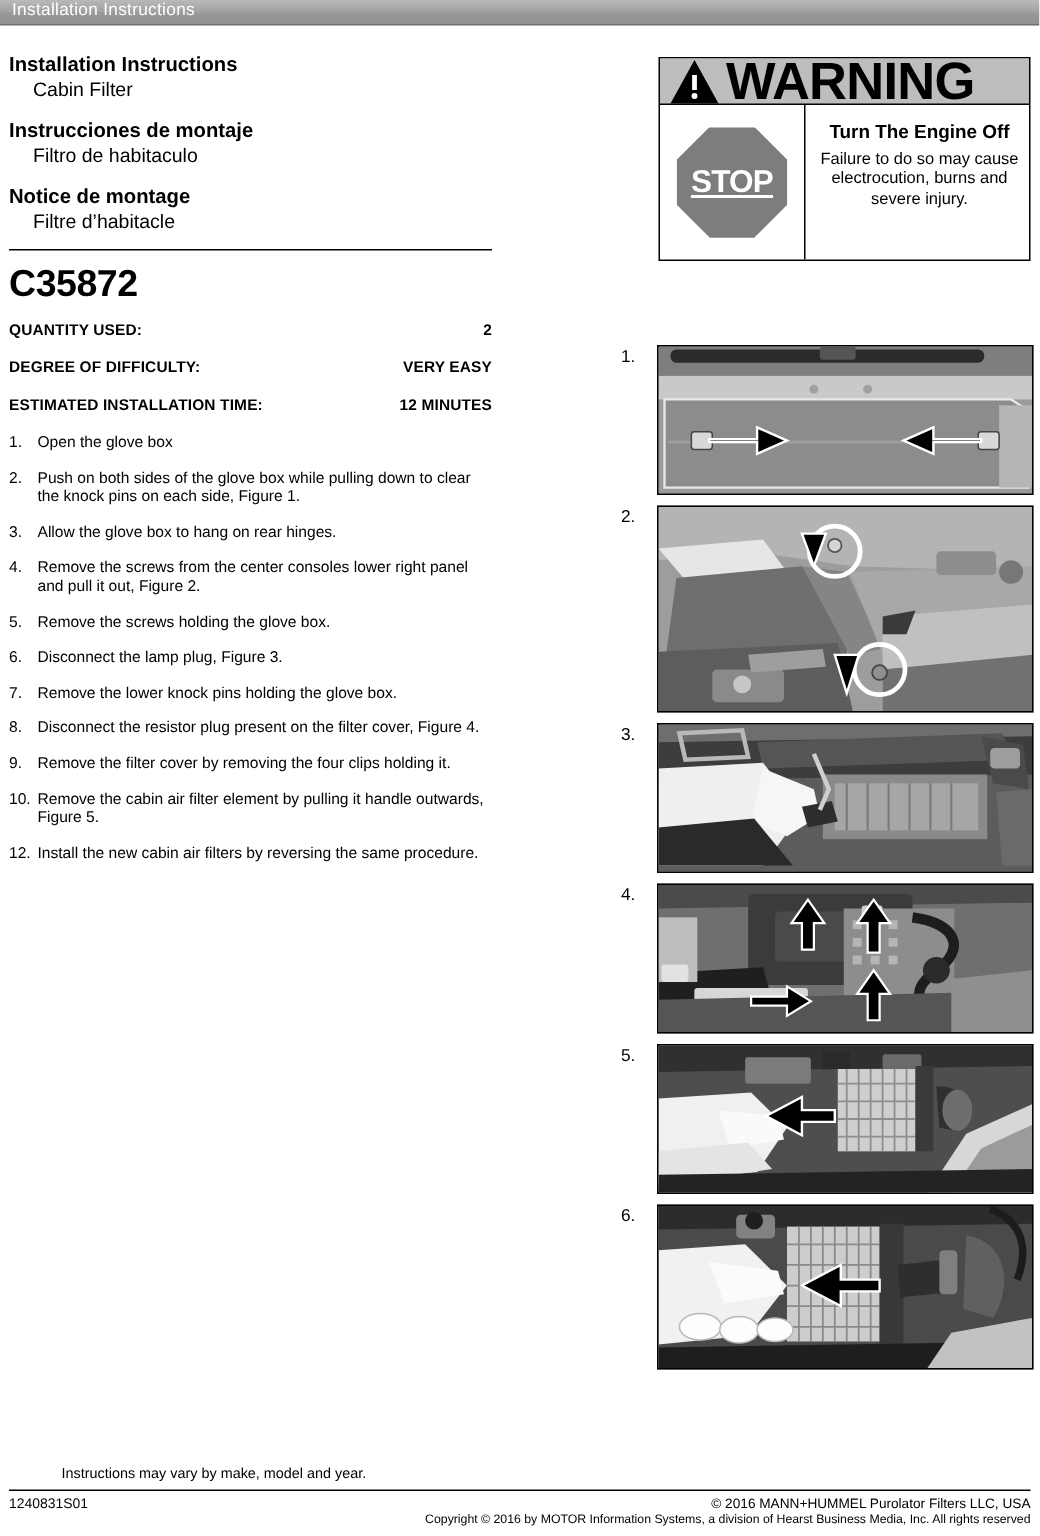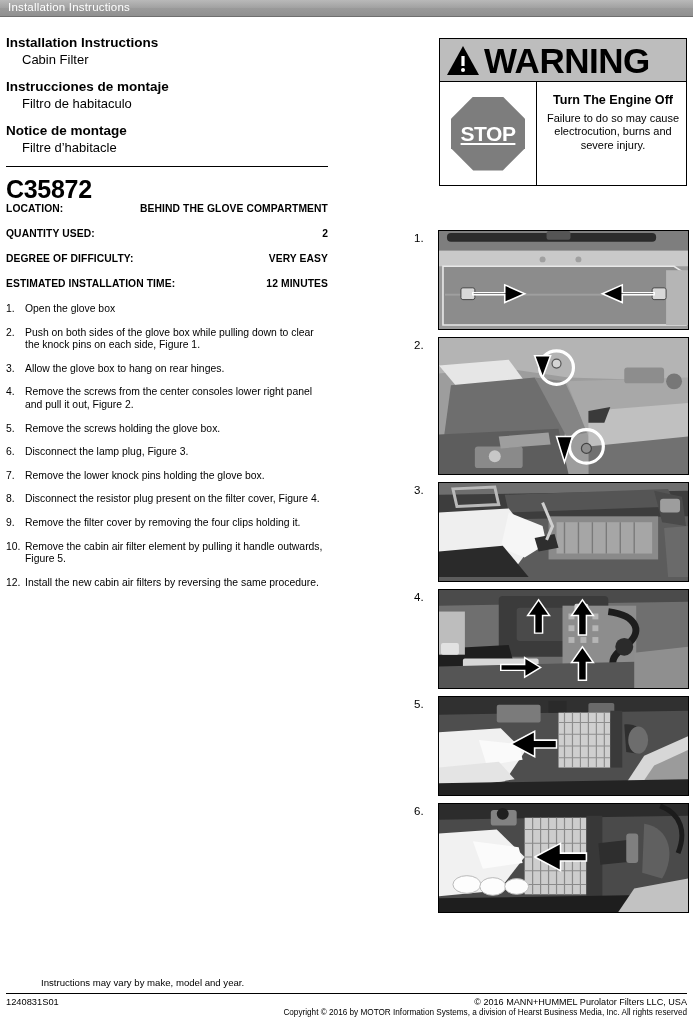"WARNING" .warning-head { height: 43px -> 31px }
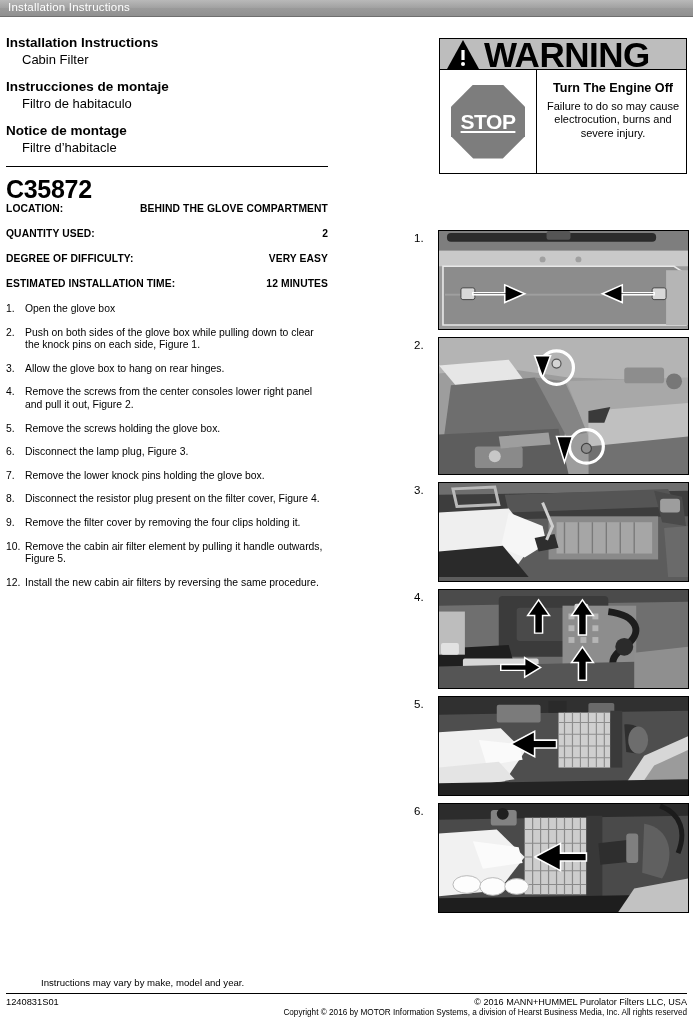"C35872" .partno { margin-bottom: none -> 12px }
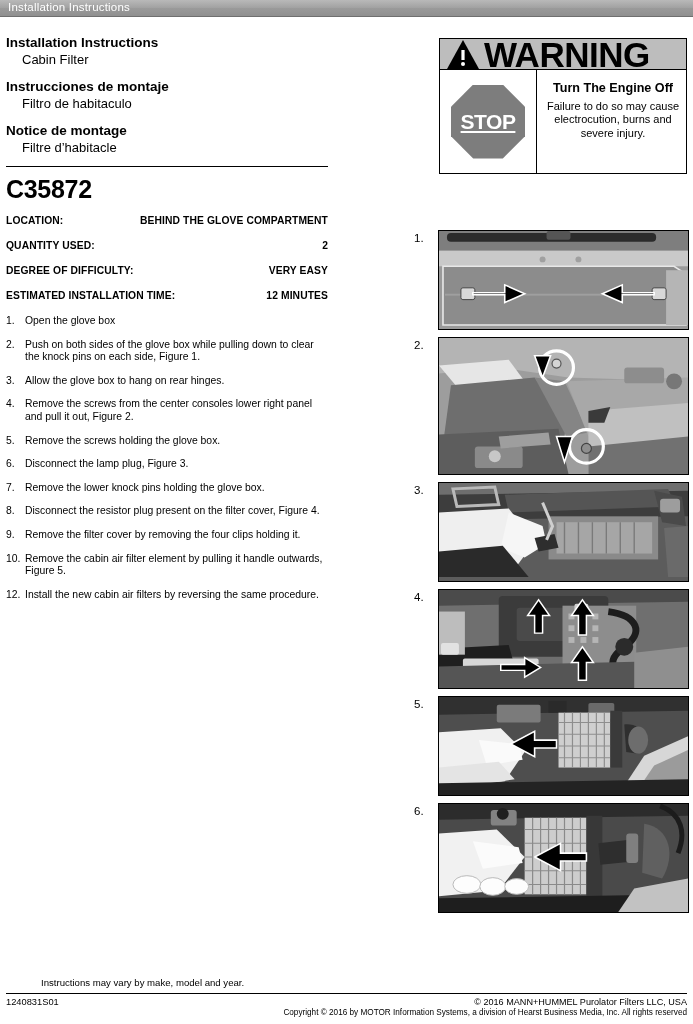"LOCATION:" div.spec-row { html: <div> <span>LOCATION:</span> <span>BEHIND THE GLOVE COMPARTMENT</span> </div> -> none }
